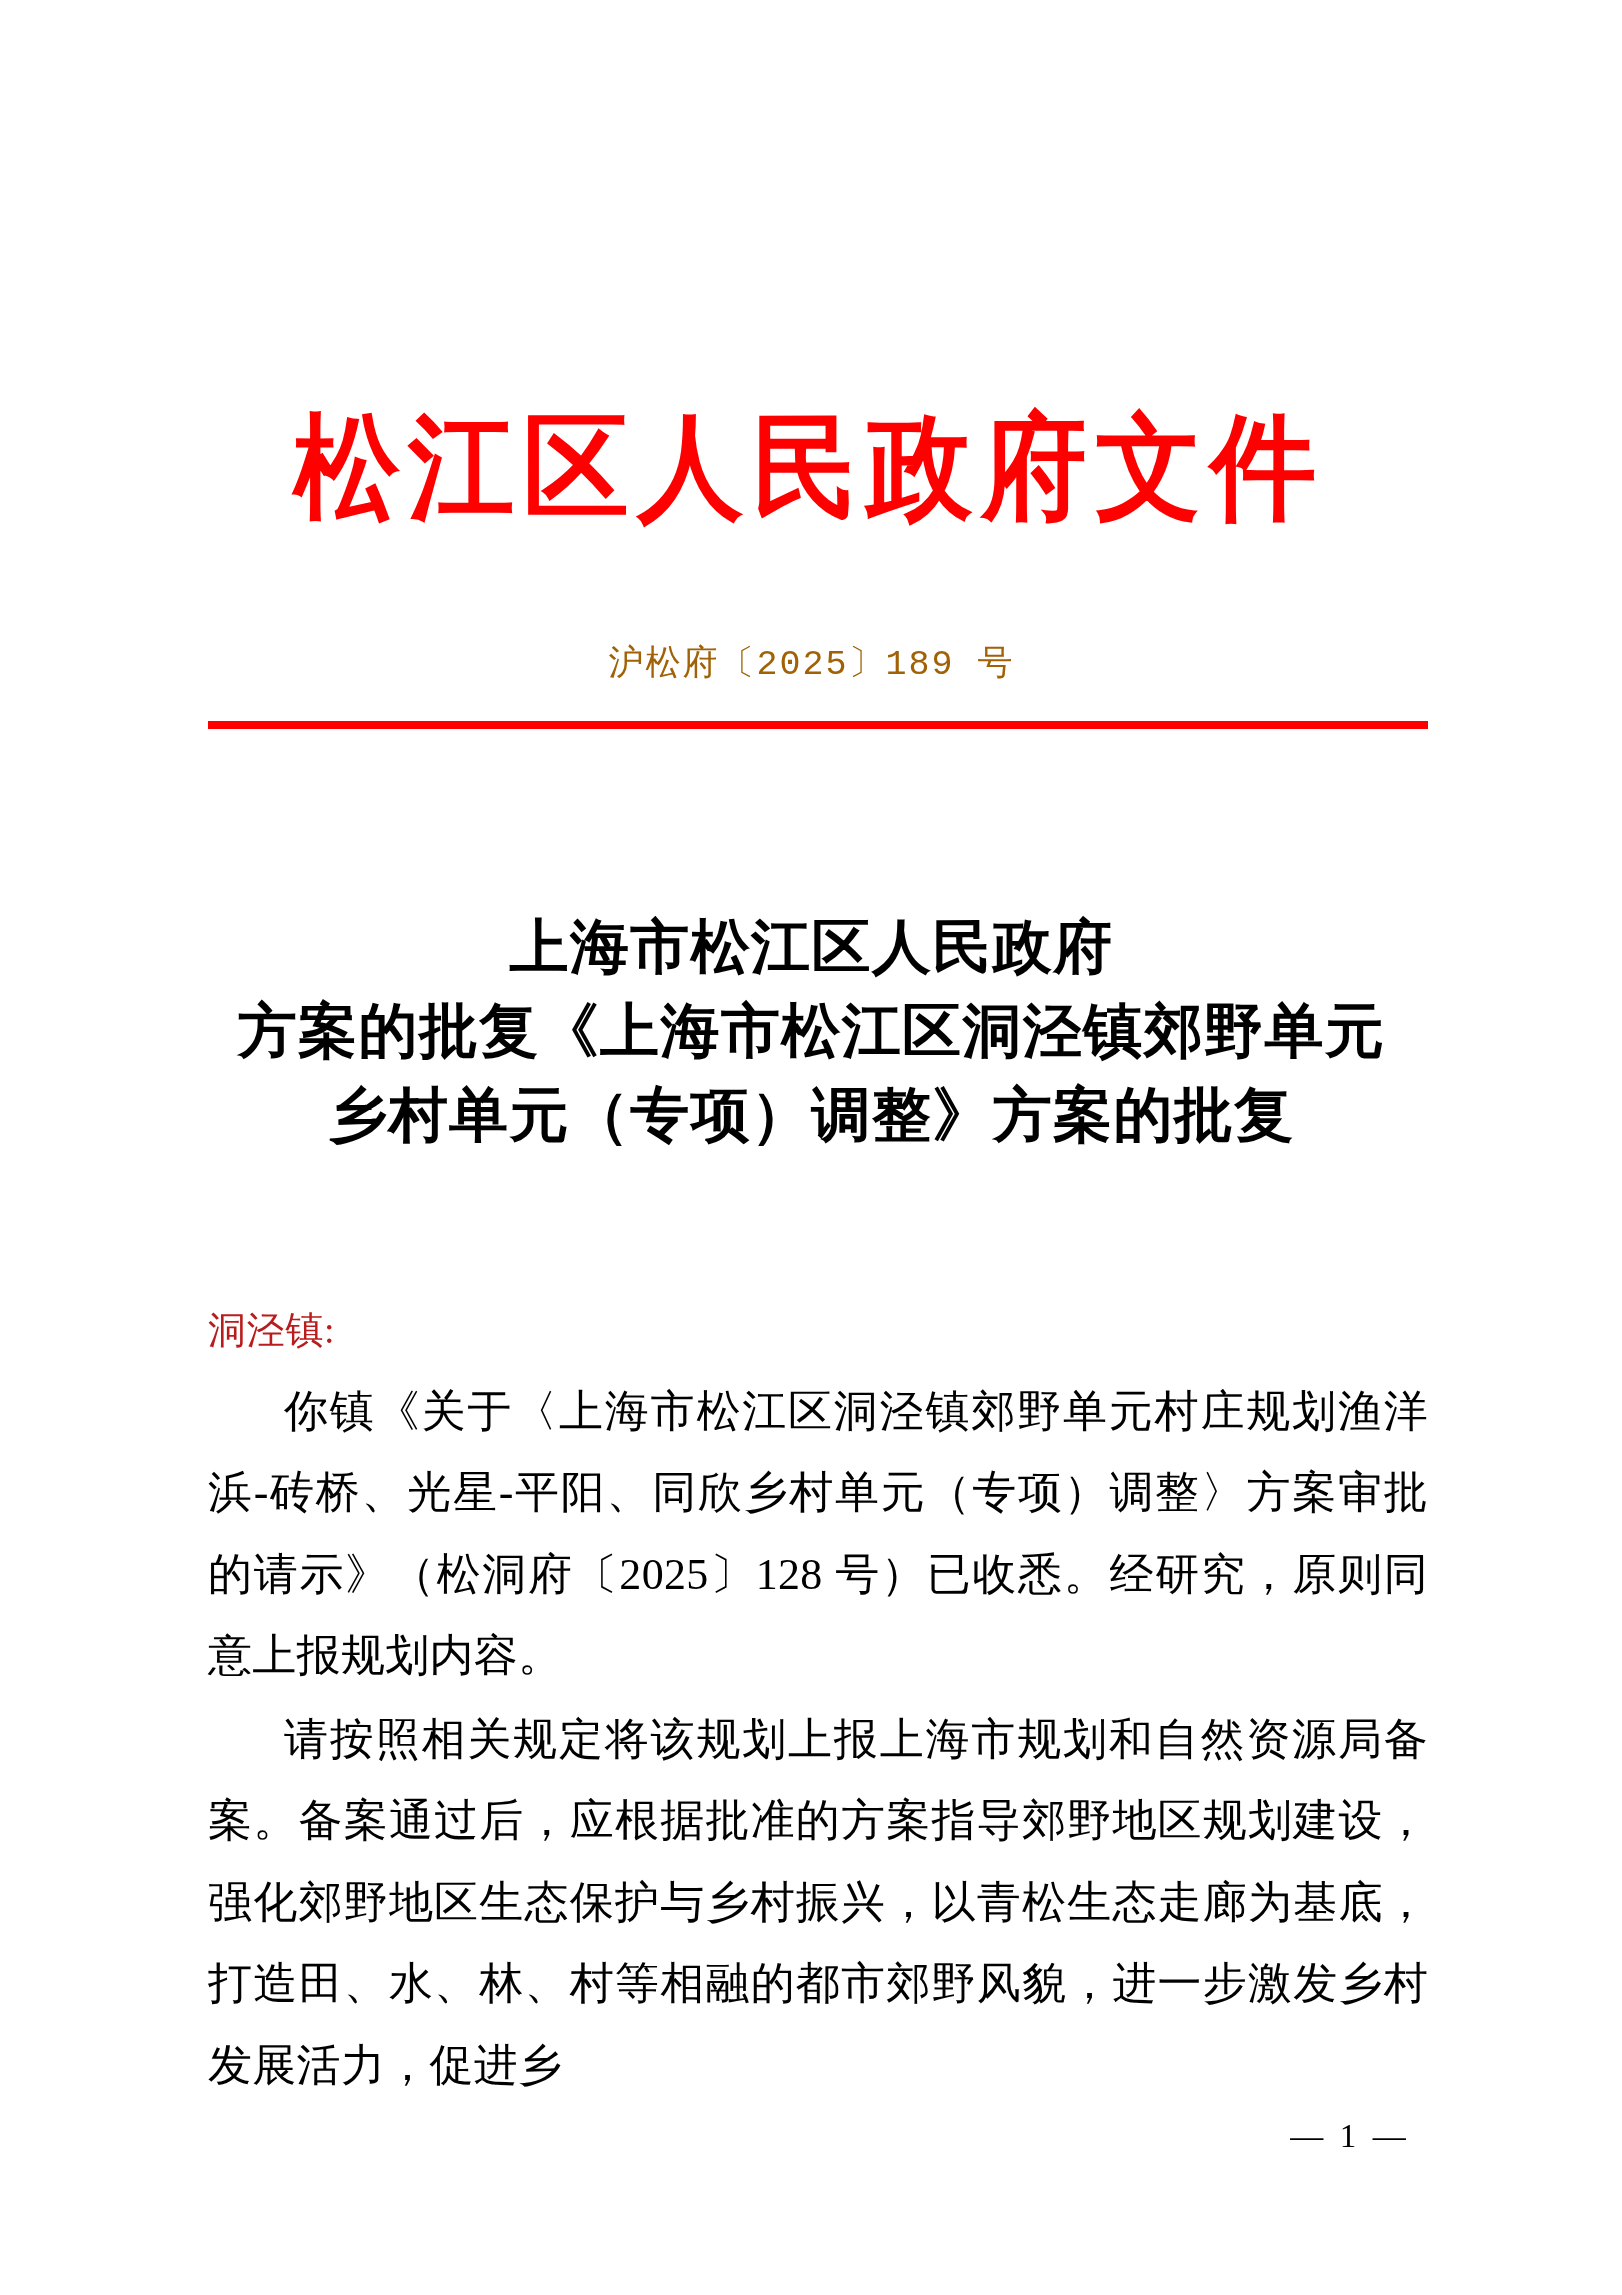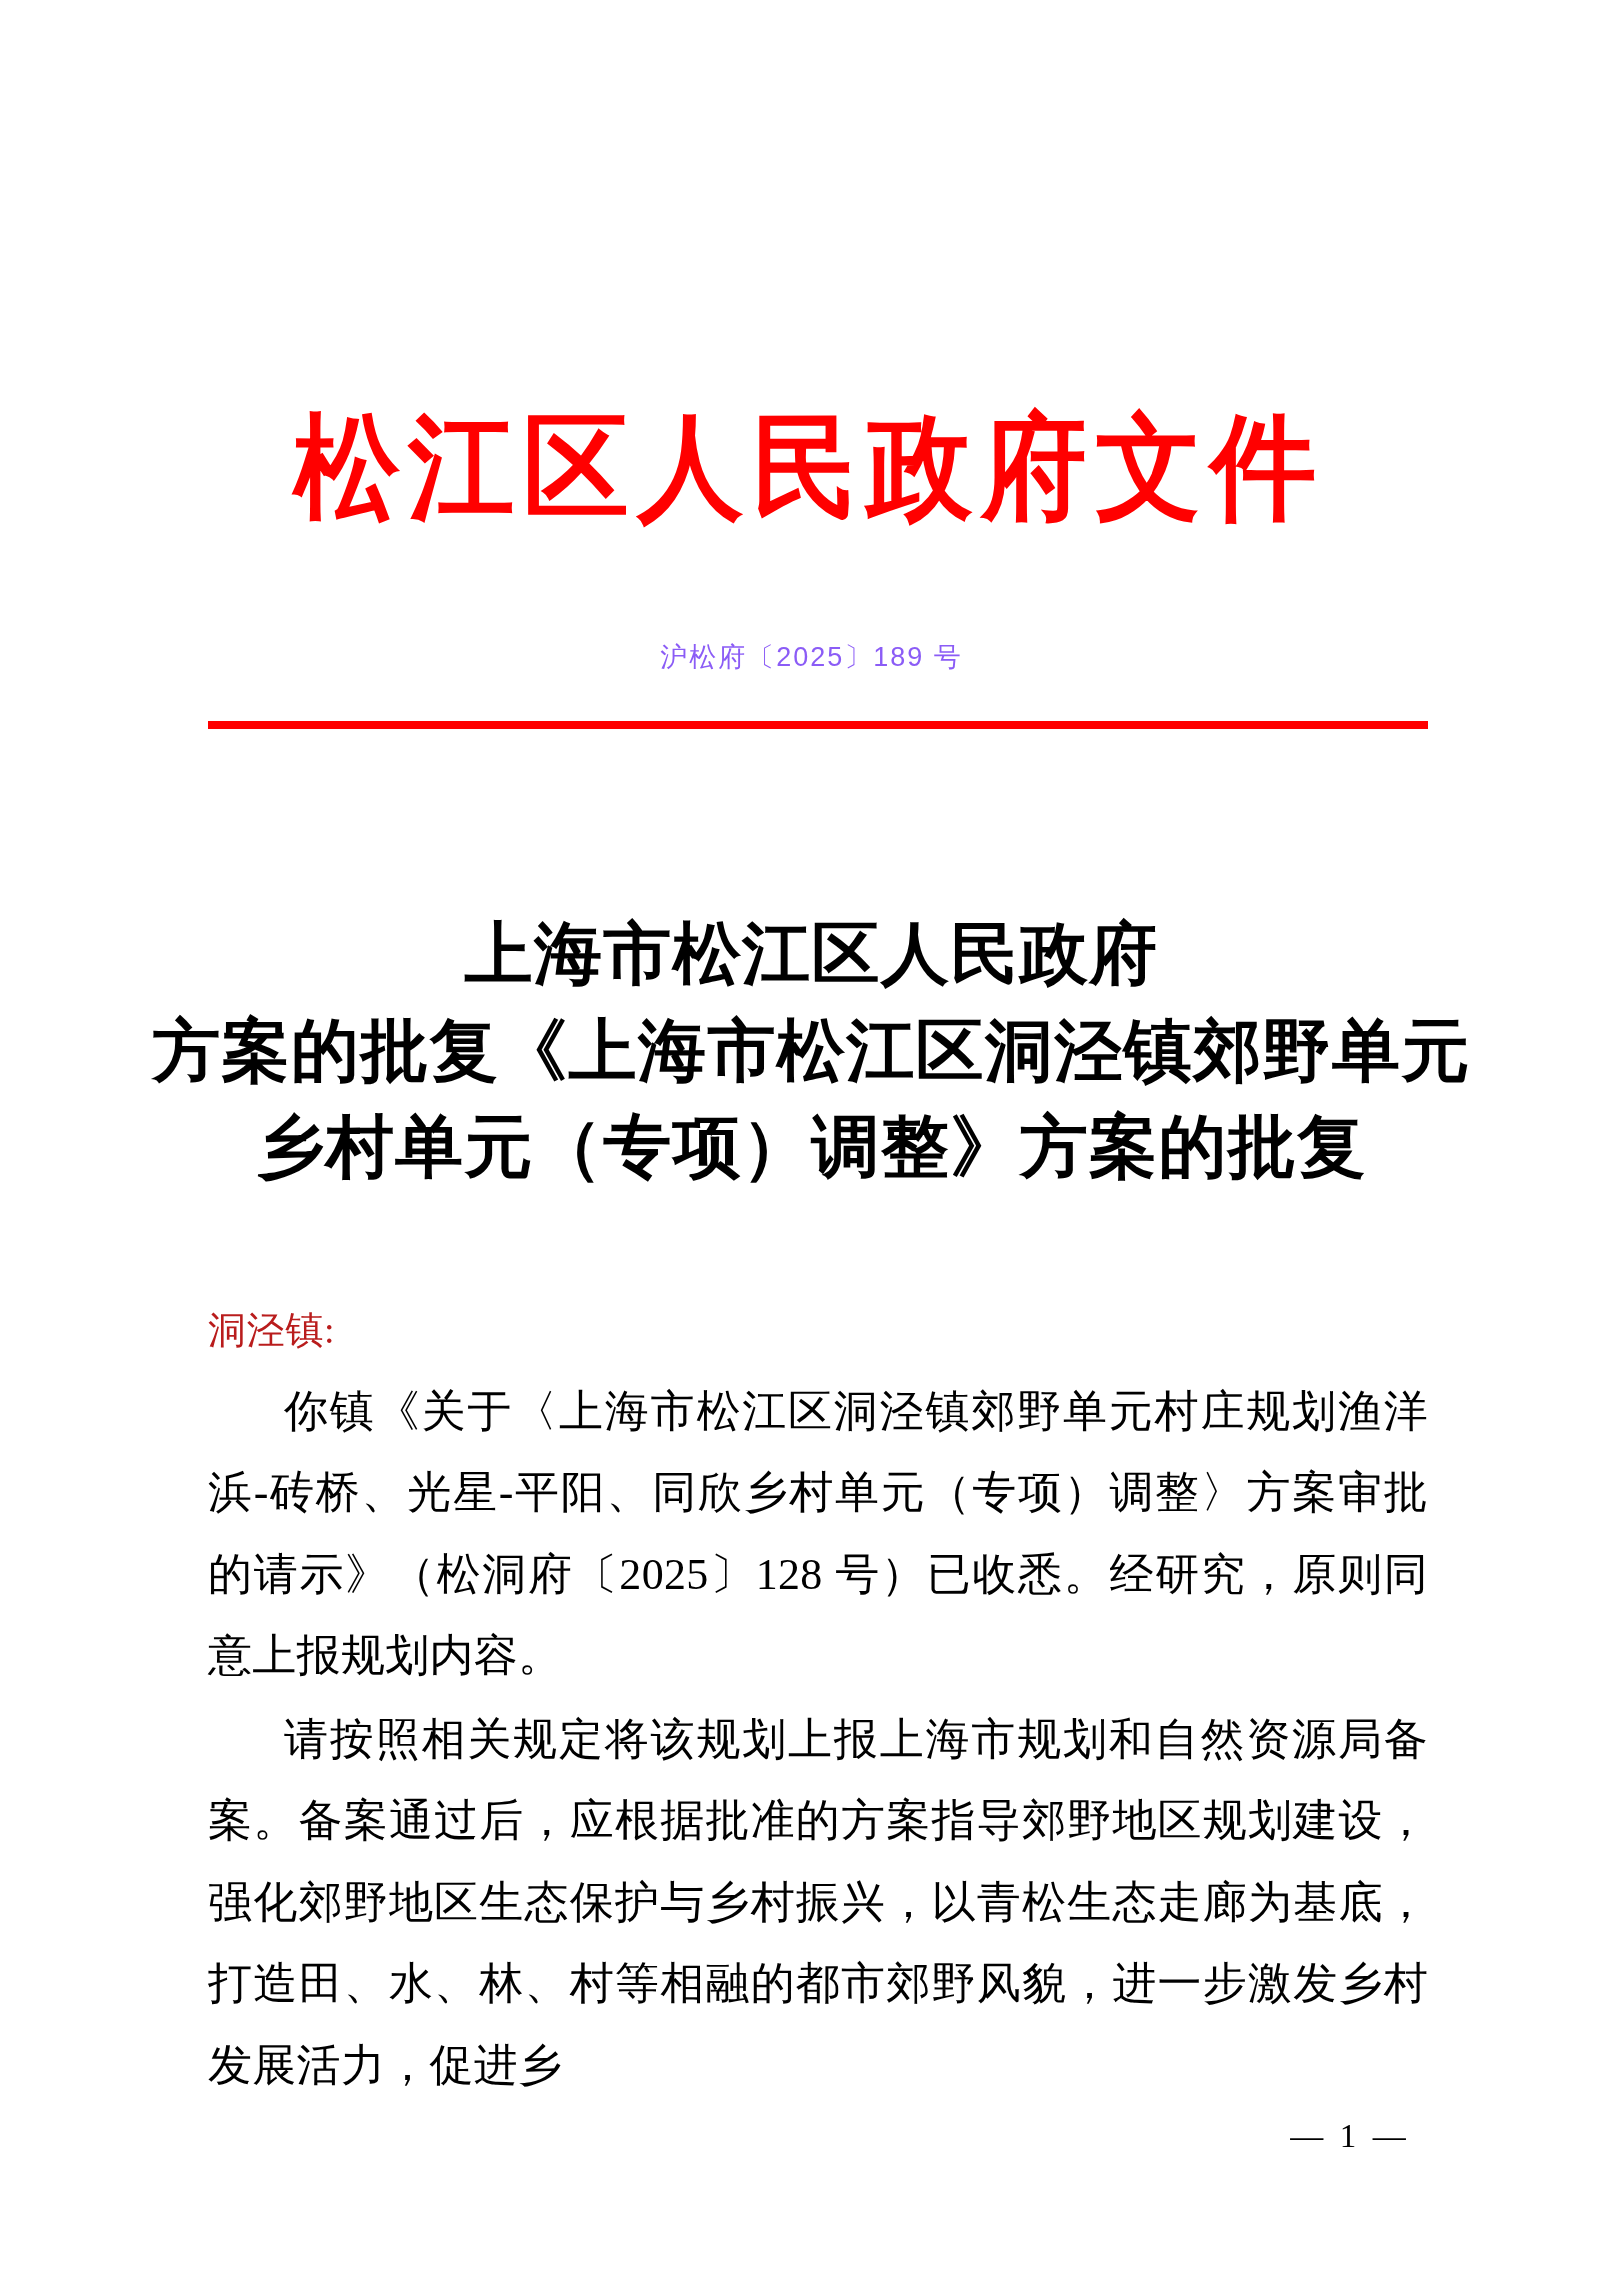"沪松府〔2025〕189 号" .doc-number { color: #8b5cf6 -> #a16207; font-family: Liberation Sans, sans-serif -> Liberation Mono, monospace; font-size: 27px -> 35px }
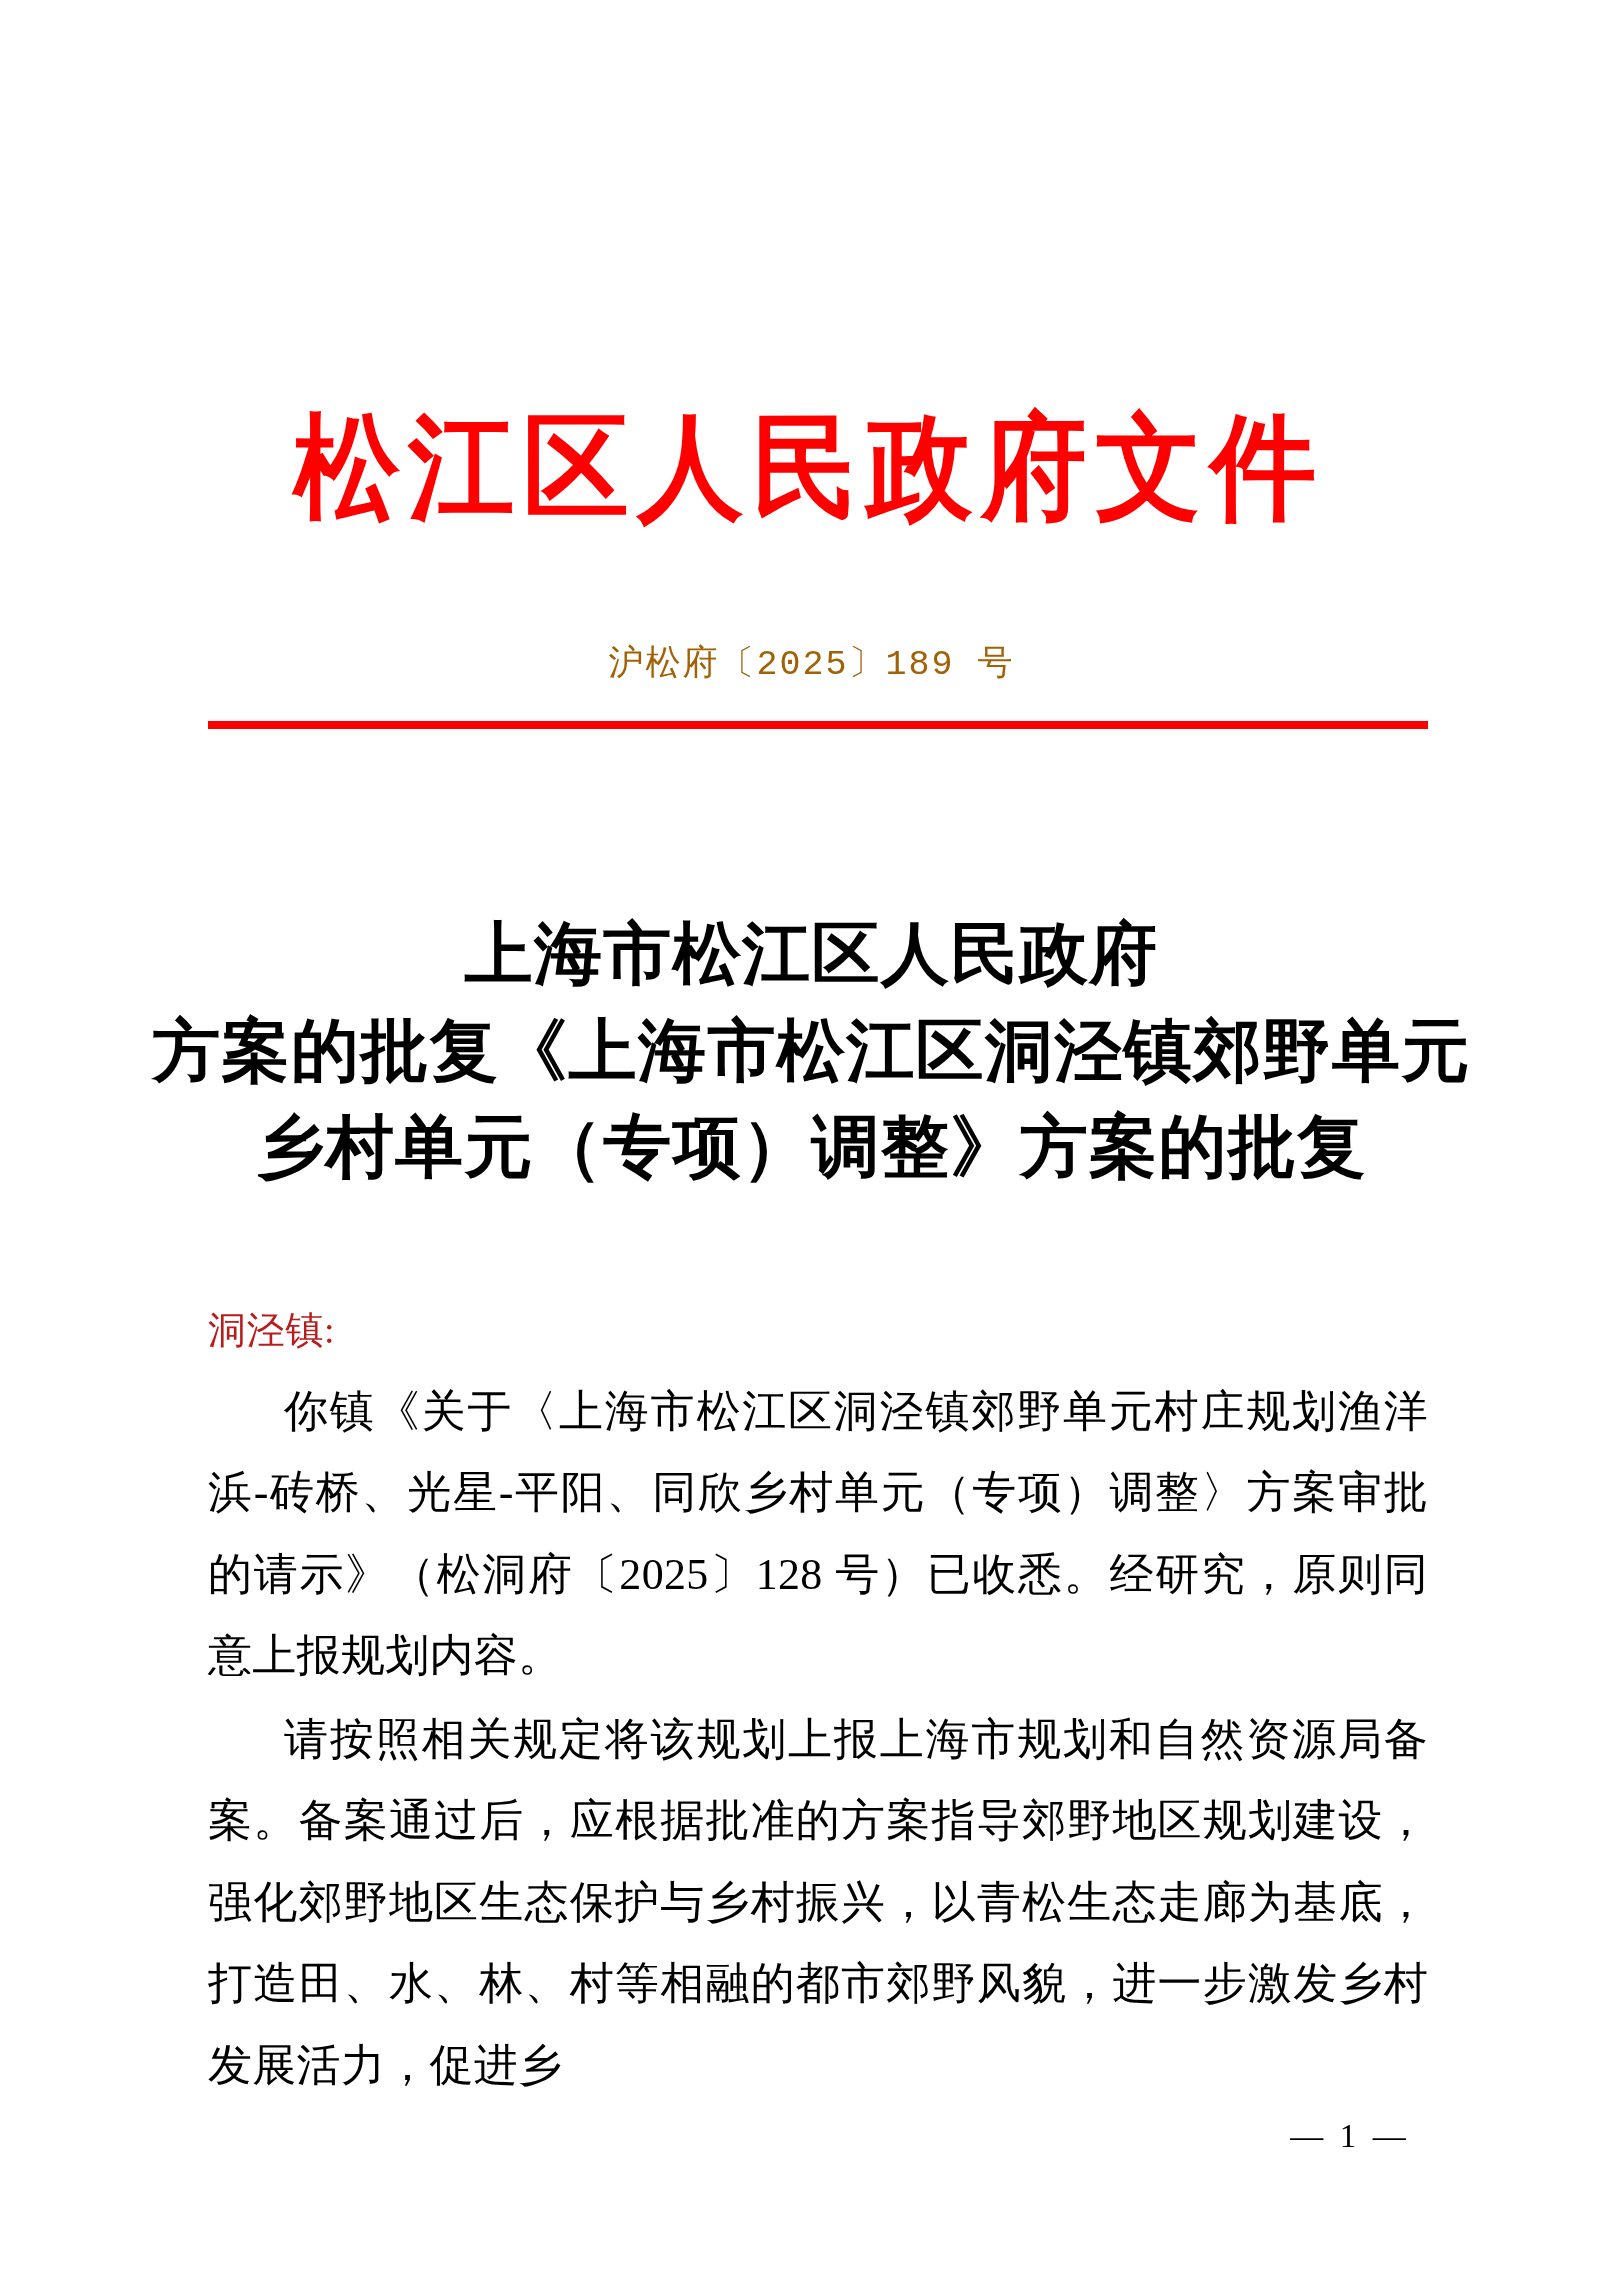"上海市松江区人民政府" .doc-title-line { font-family: Liberation Serif, serif -> Liberation Sans, sans-serif; font-size: 68px -> 59px }
